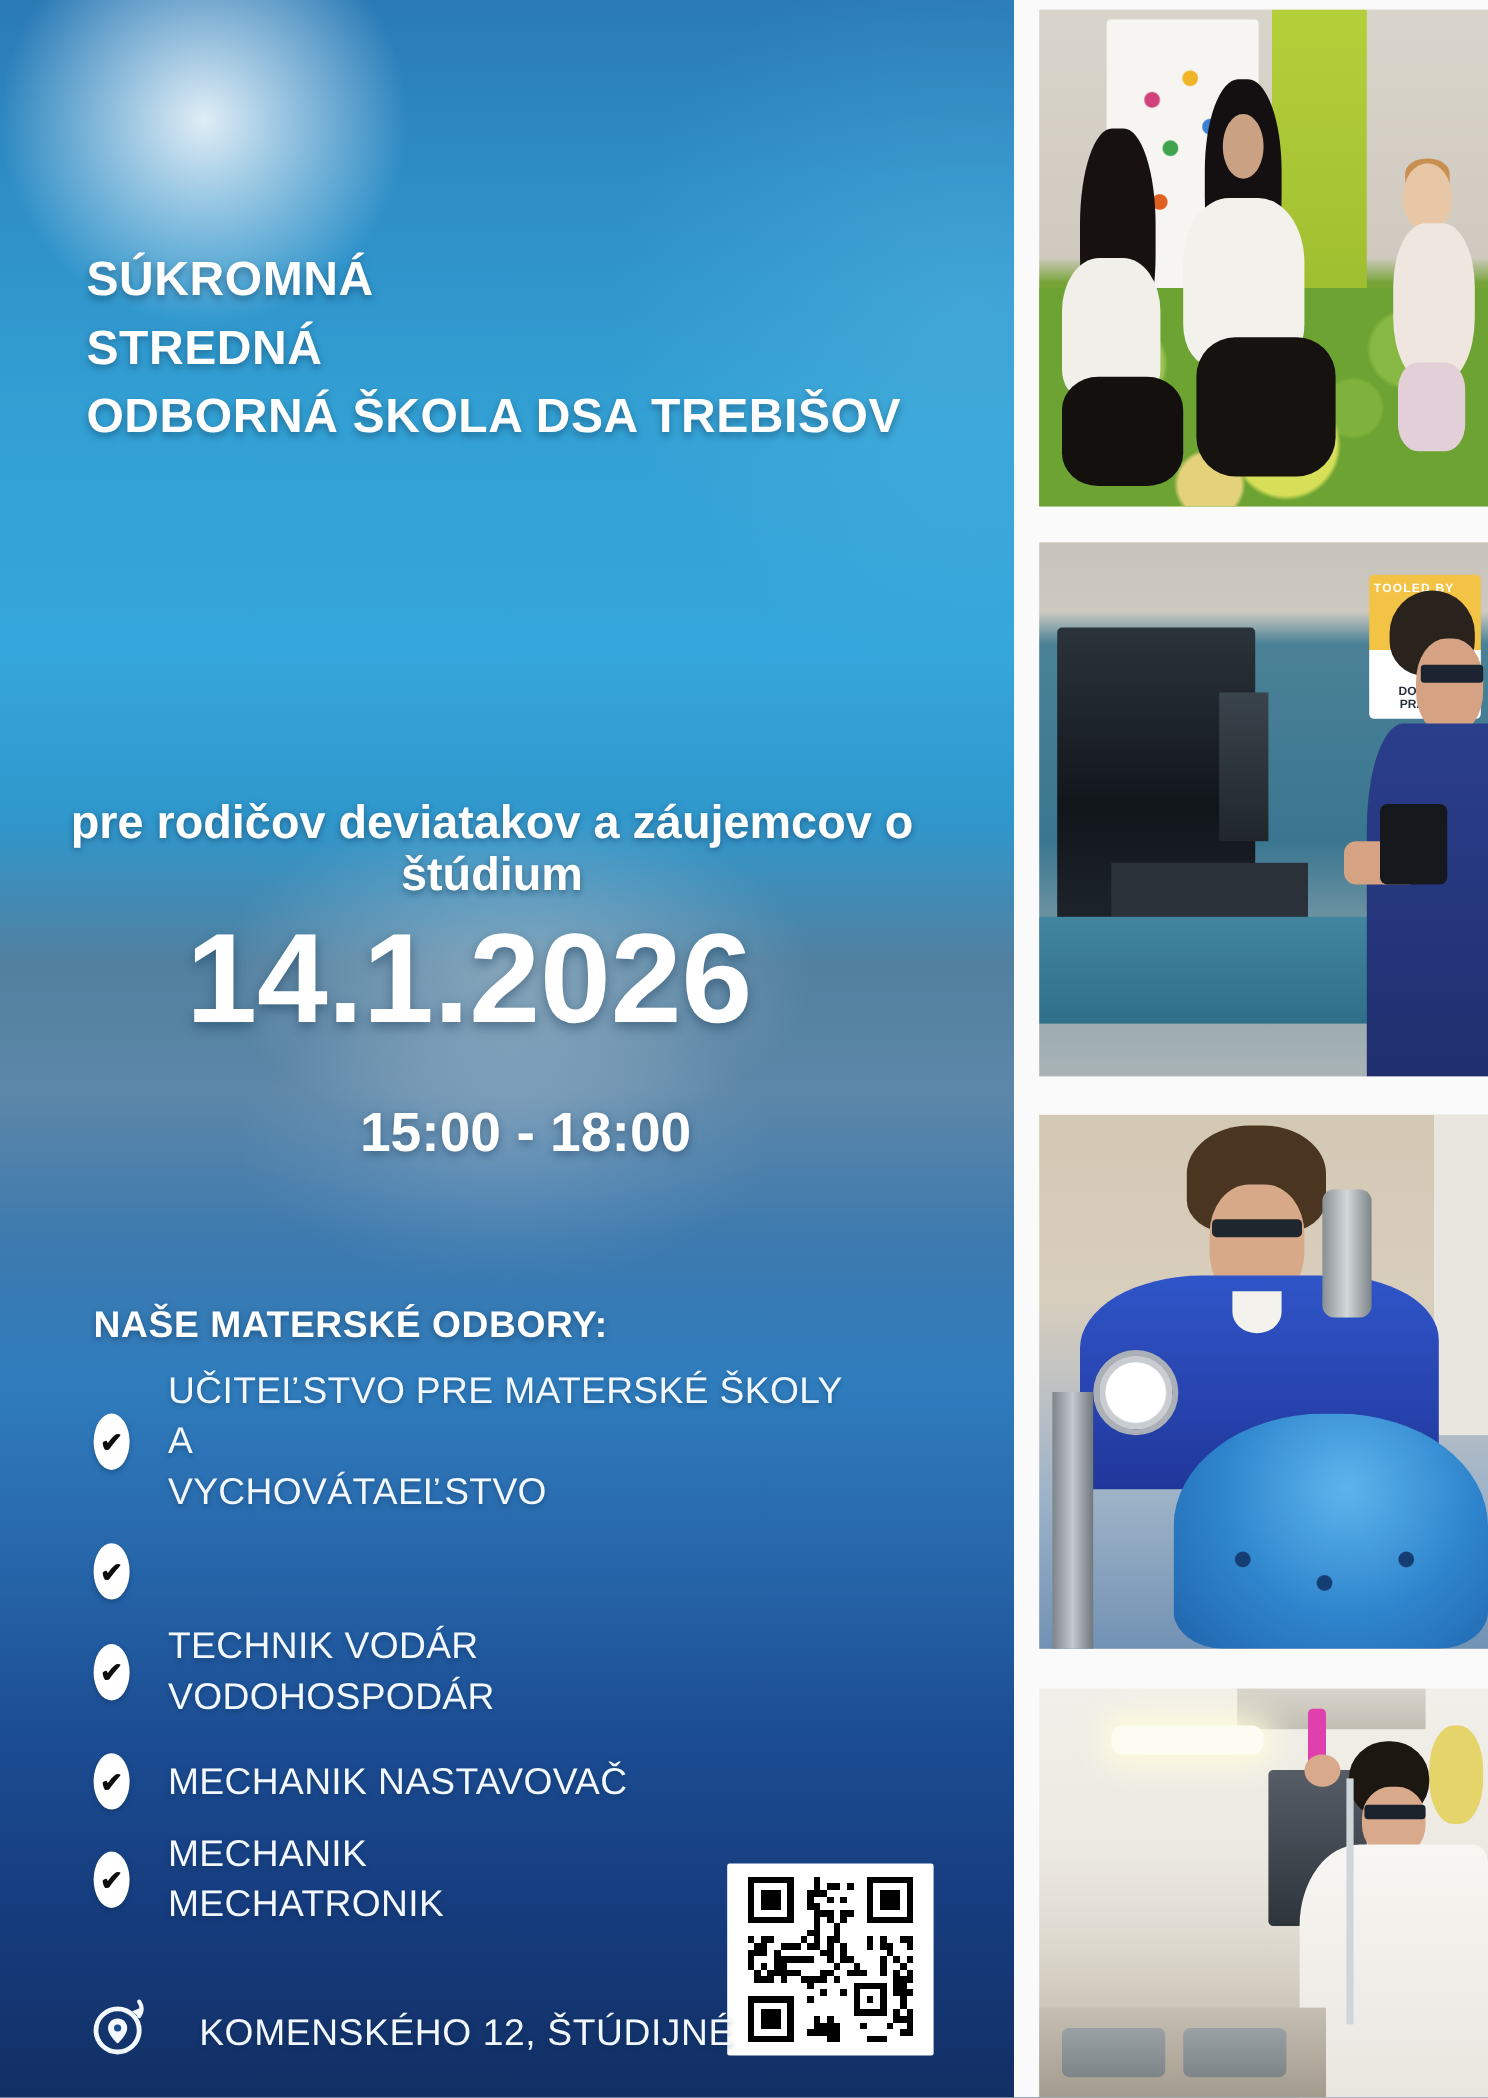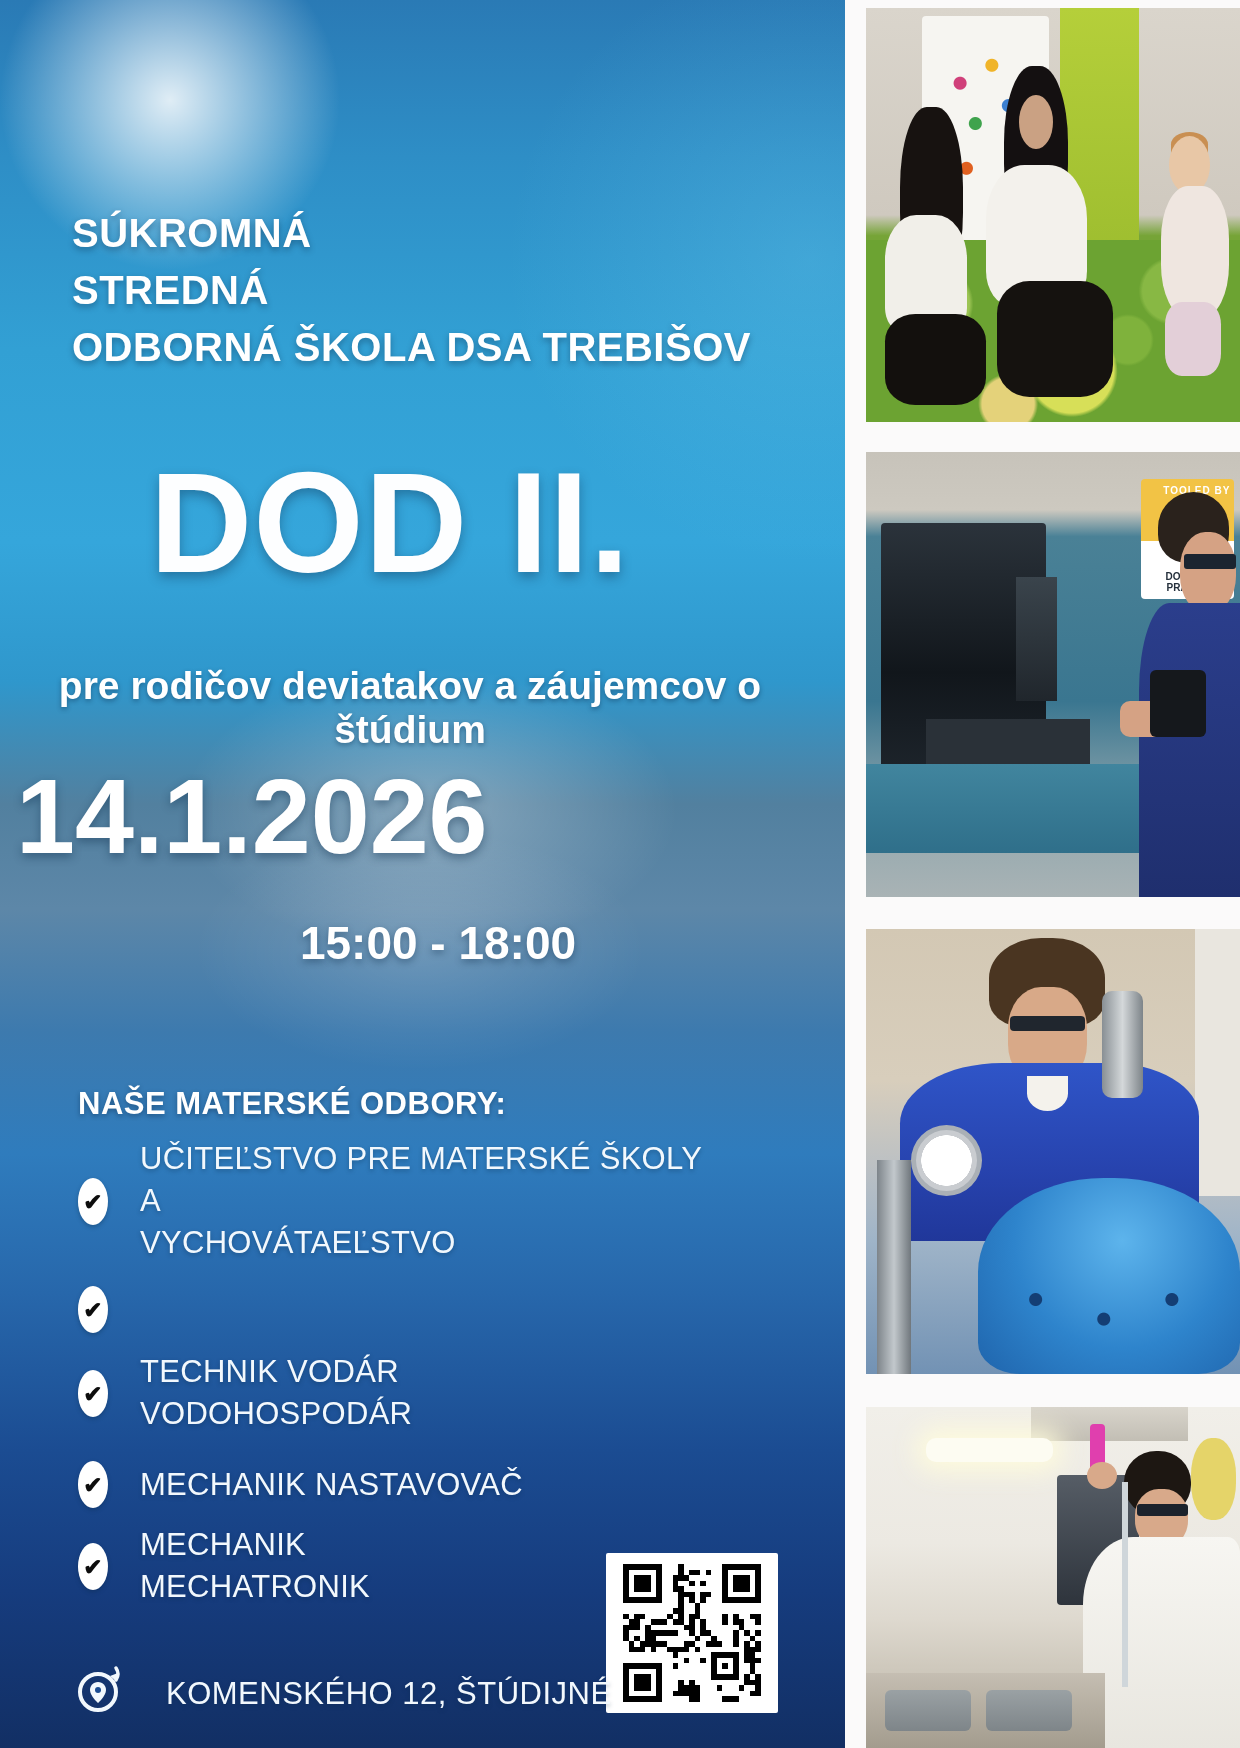"DOD II." div.event-title { html: <div>DOD II.</div> -> none }
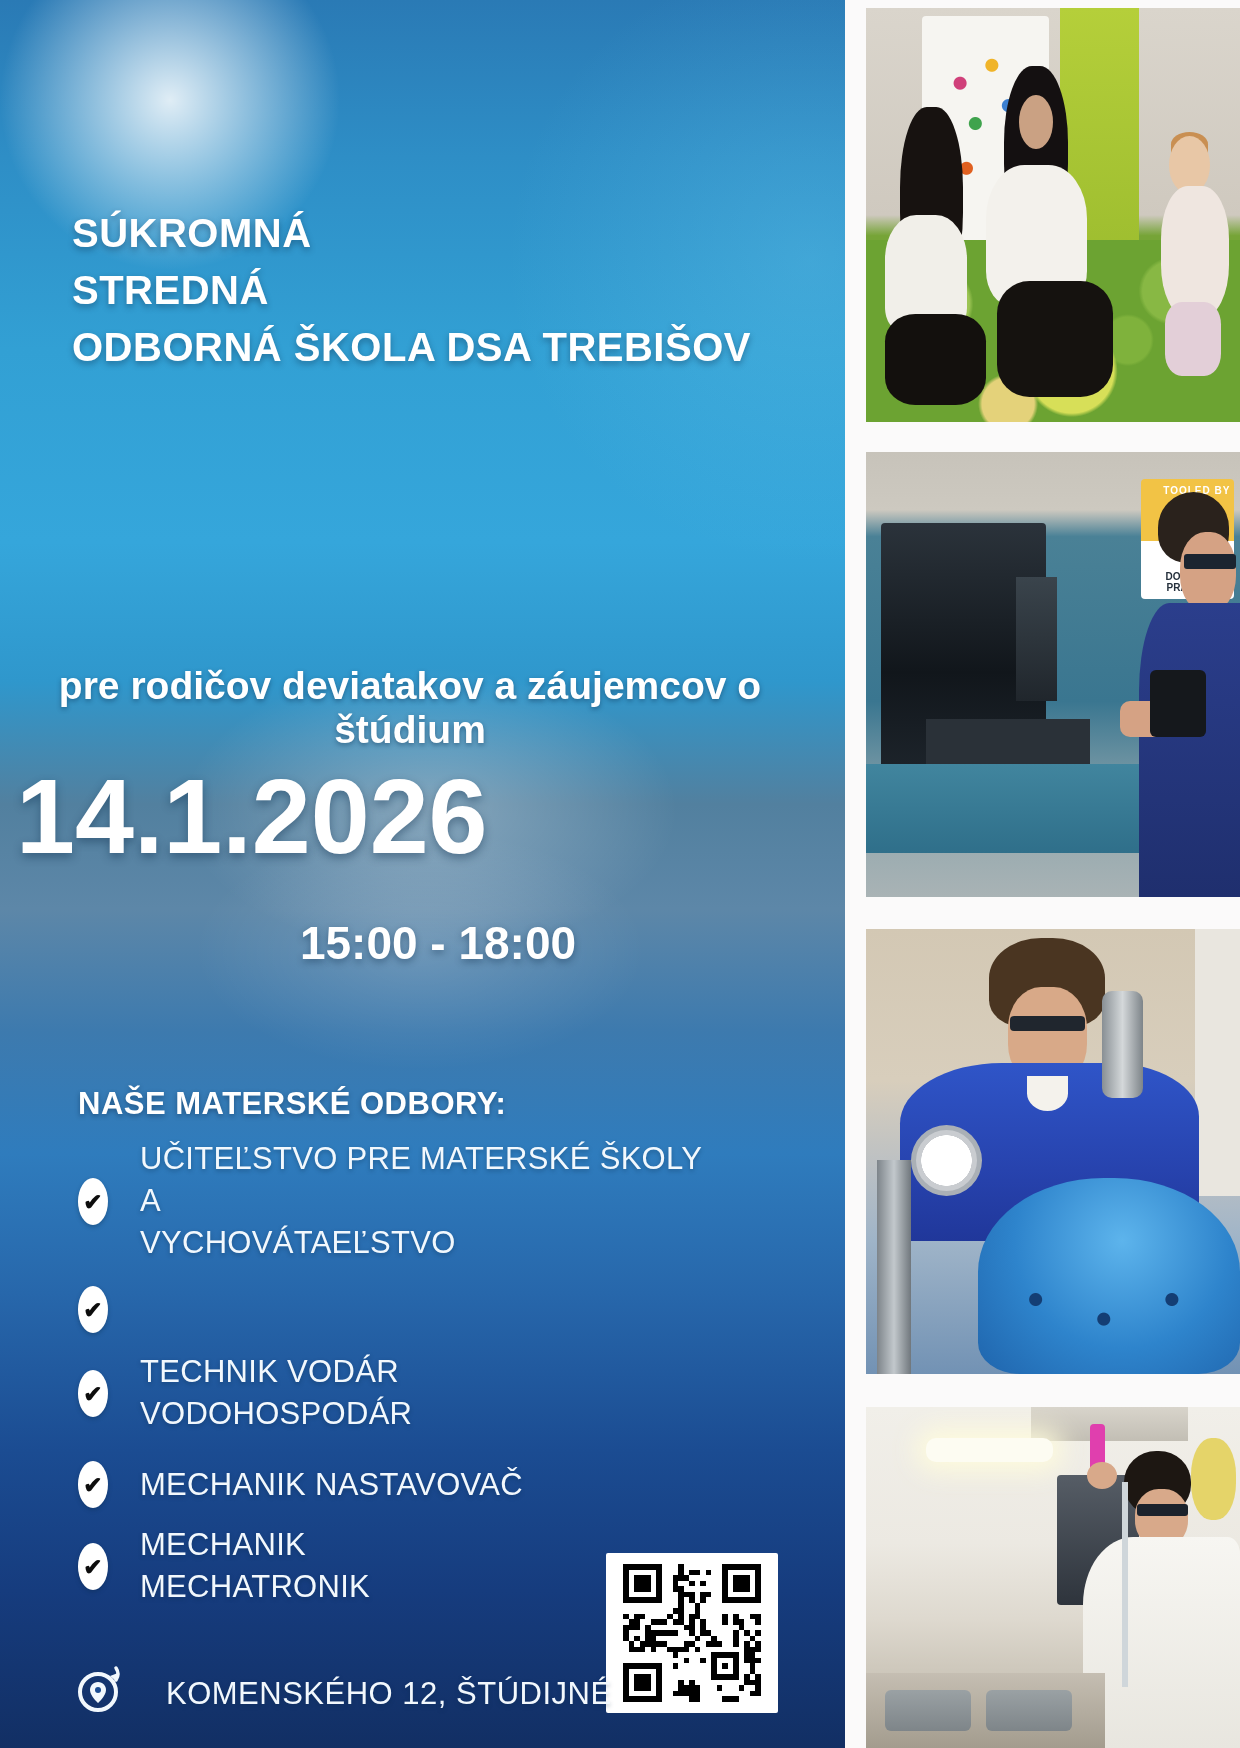"TOOLED BY" .p2-sticker .s-top { text-align: right -> left }
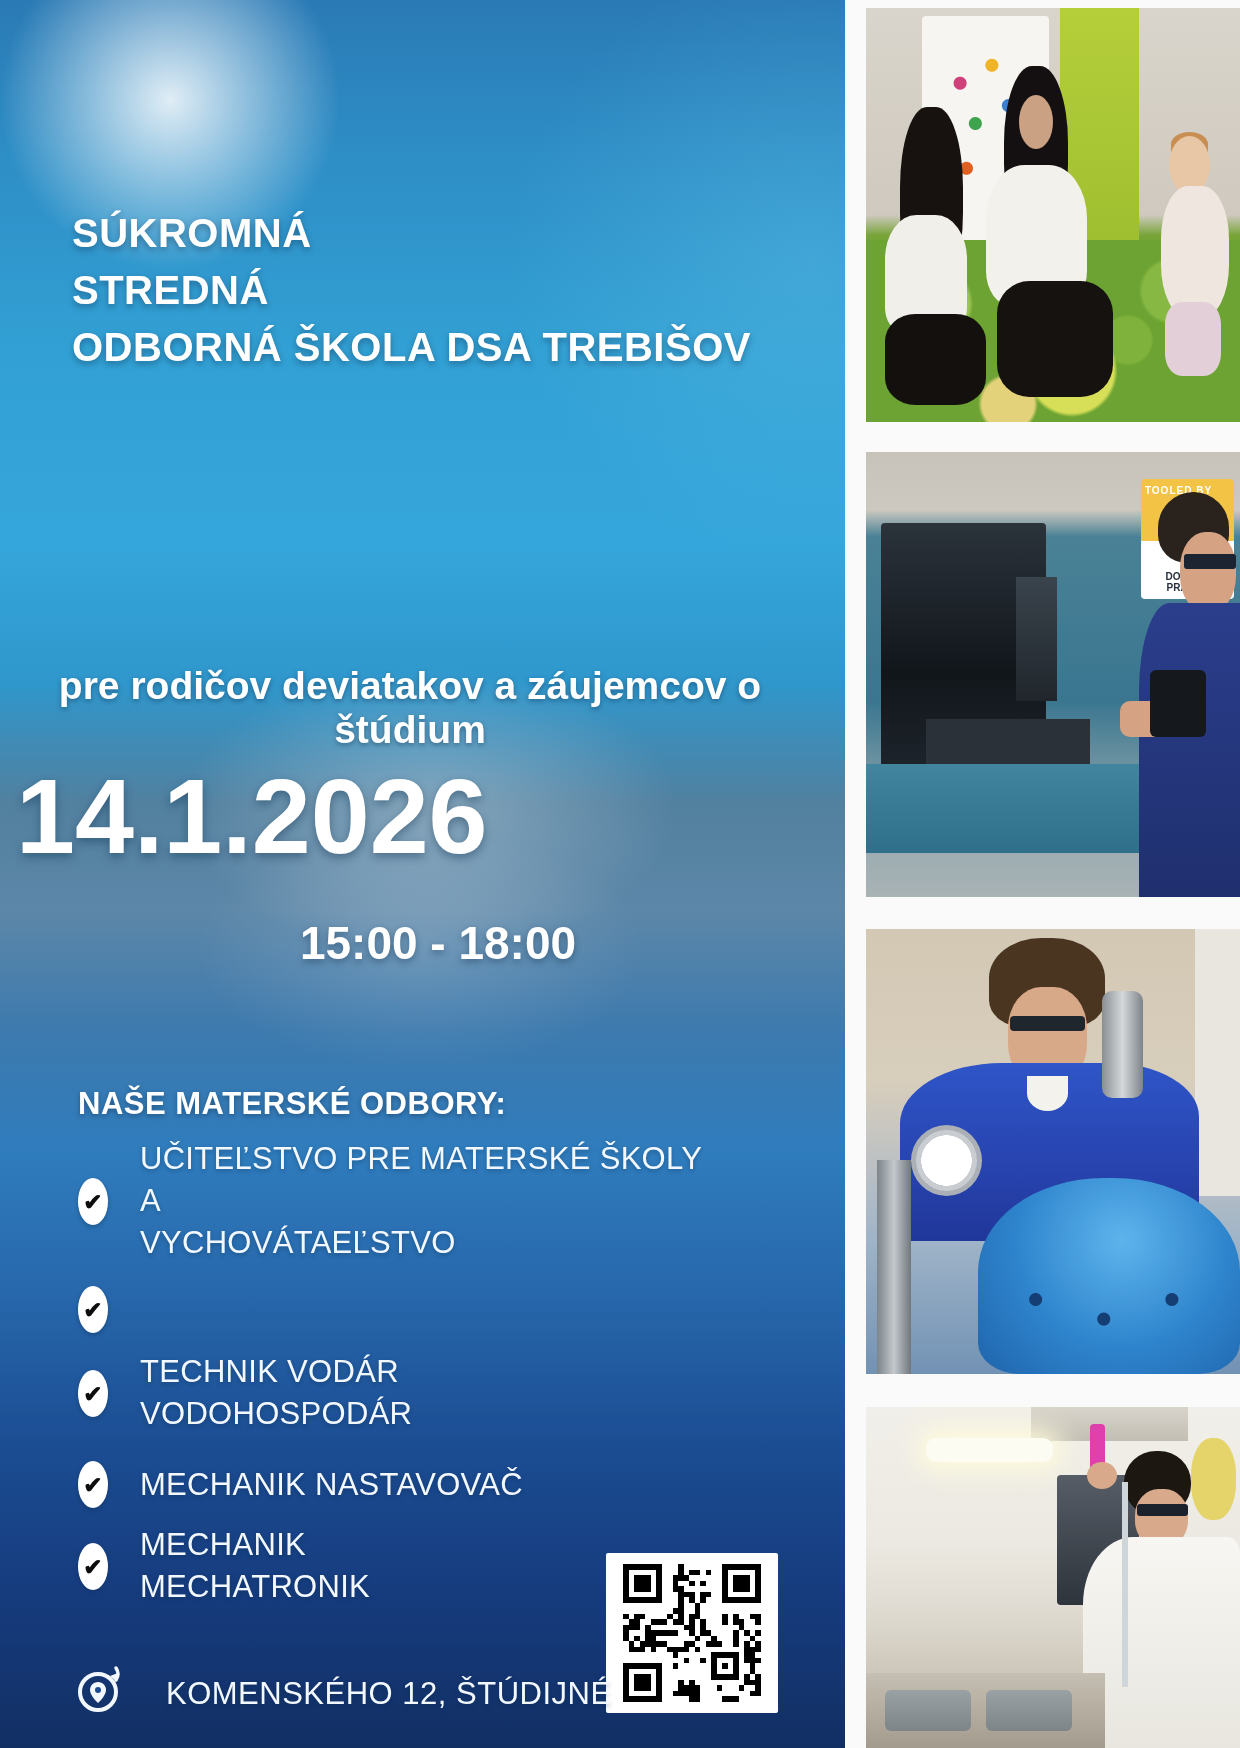"14.1.2026" .event-date { left: 16px -> 0; text-align: left -> center }
